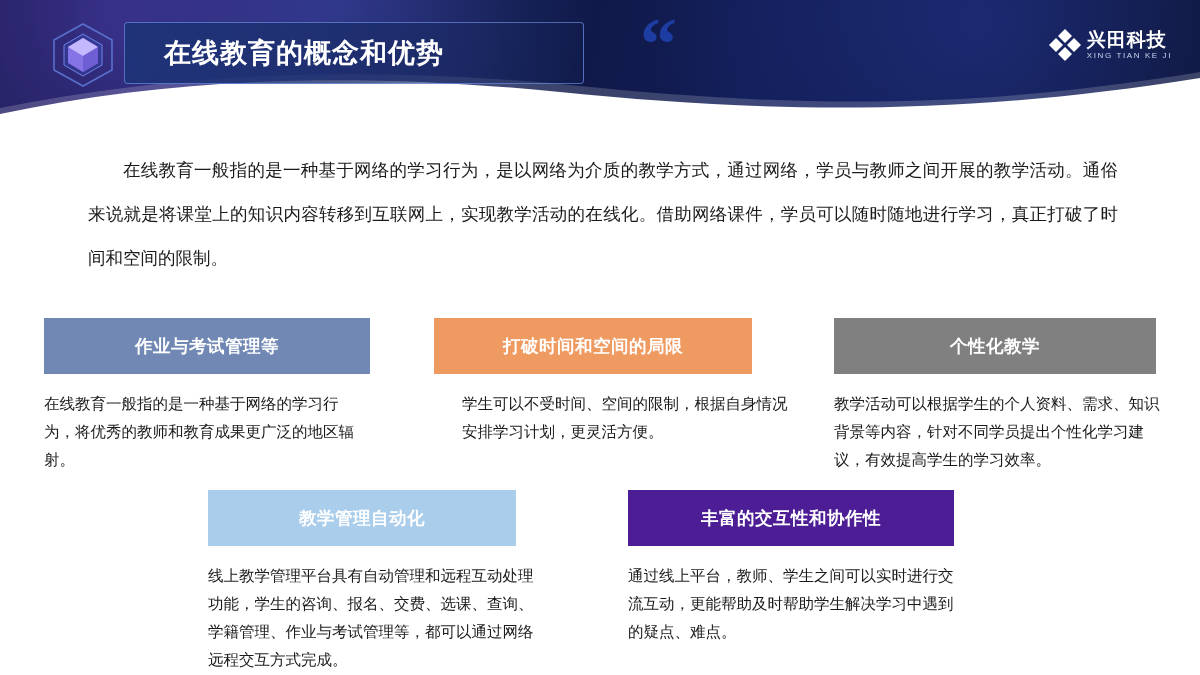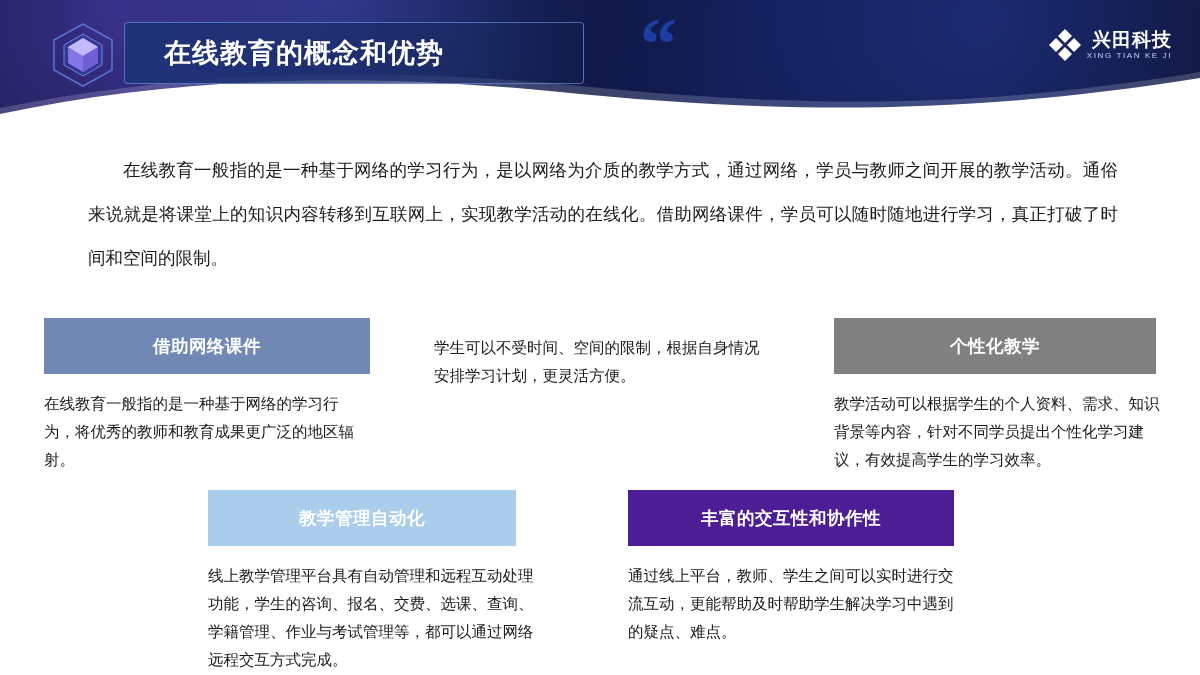"兴田科技" .brand { text-align: right -> none }
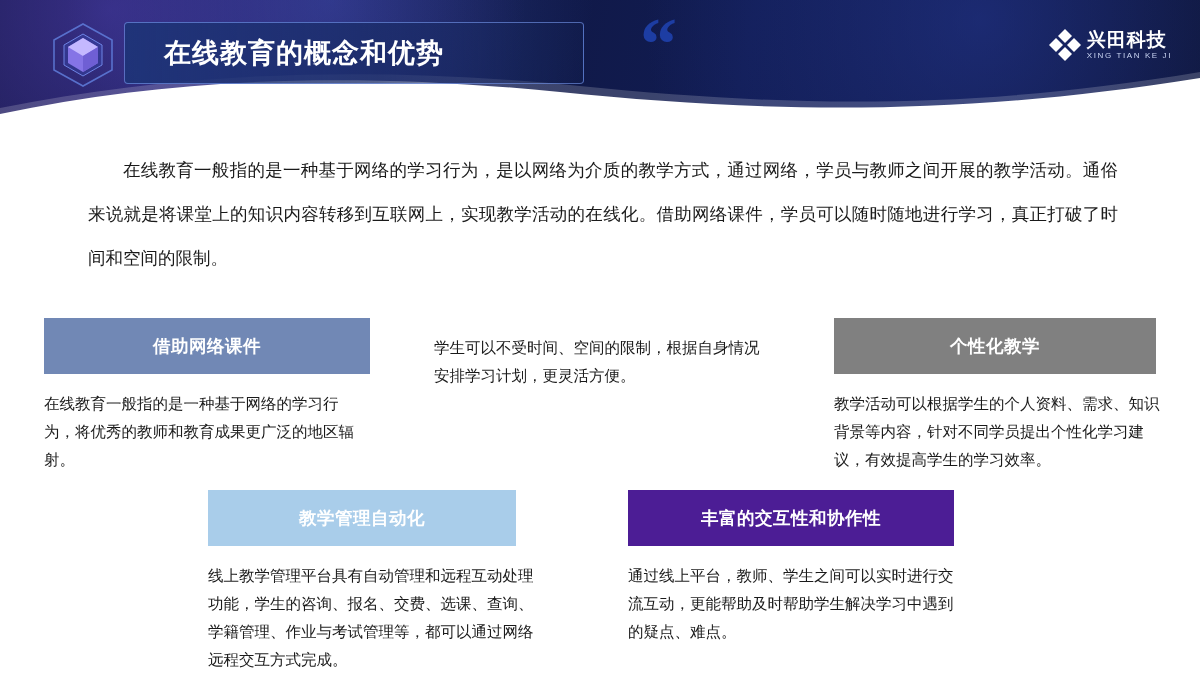"借助网络课件" div.card-head { text: 借助网络课件 -> 作业与考试管理等 }
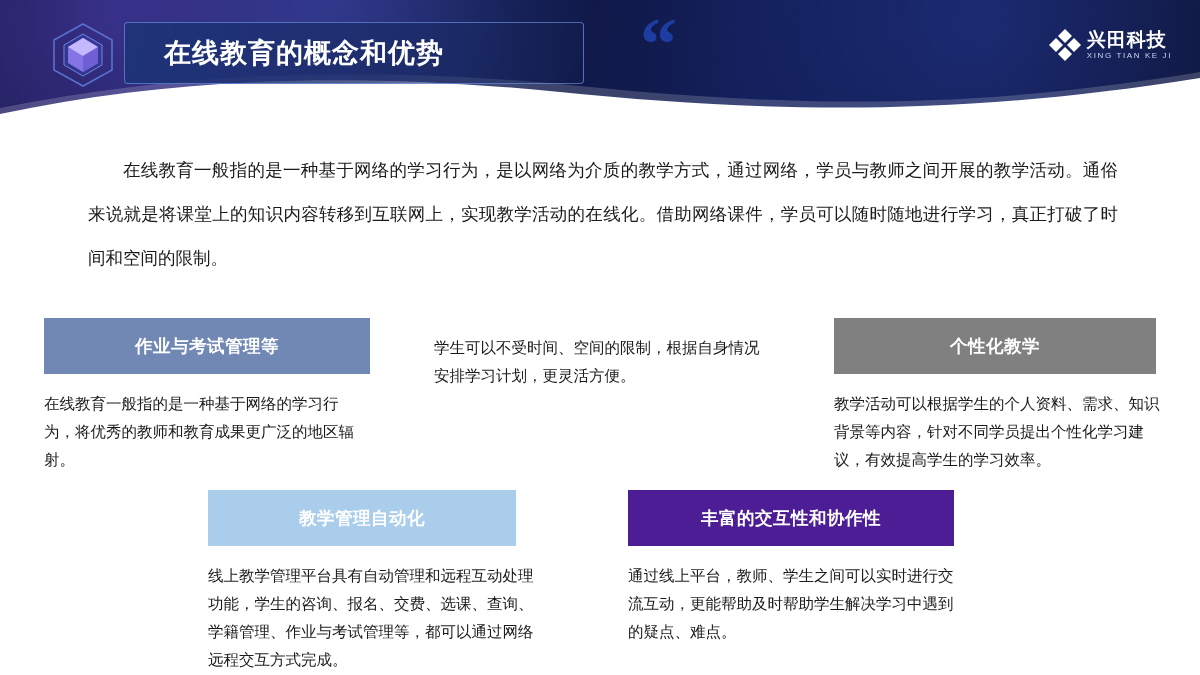"打破时间和空间的局限" div.card-head { html: none -> <div>打破时间和空间的局限</div> }
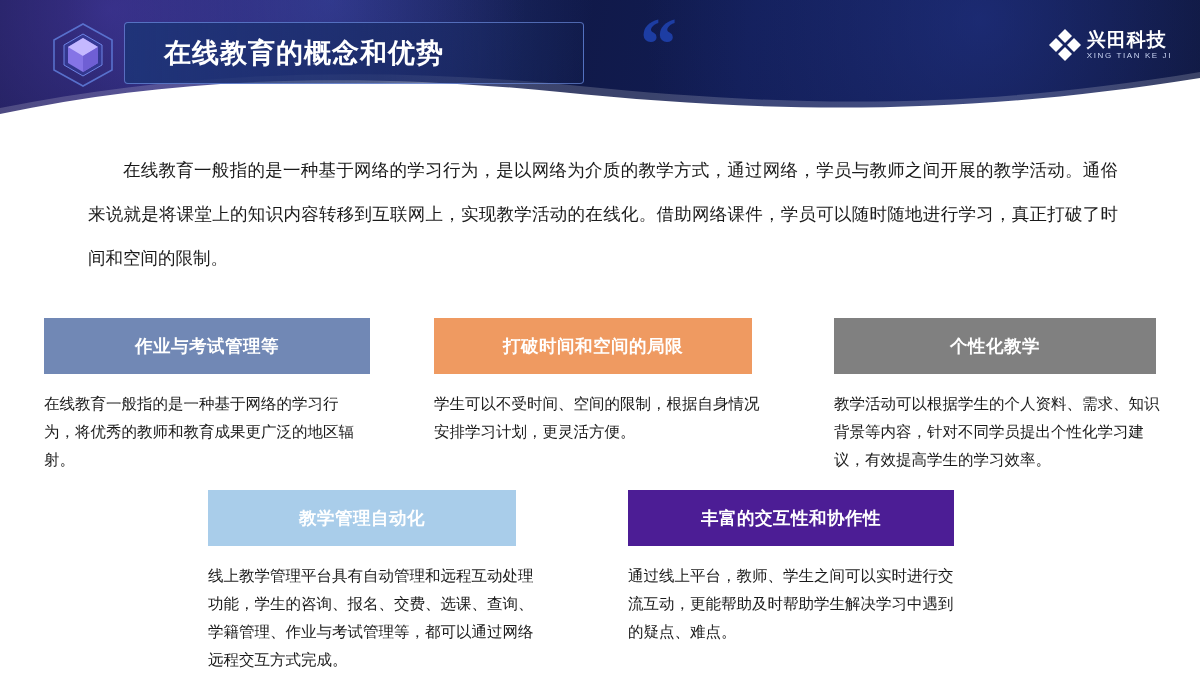"学生可以不受时间、空间的限制，根据自身情况安排学习计划，更灵活方便。" #card2 .card-body { margin-left: none -> 28px }
